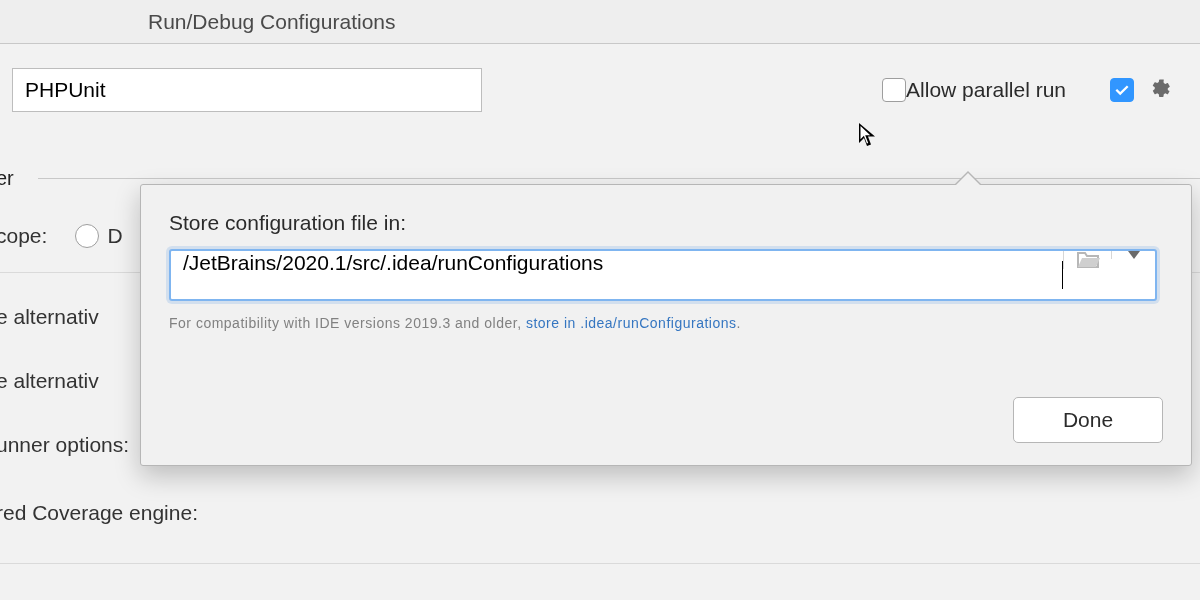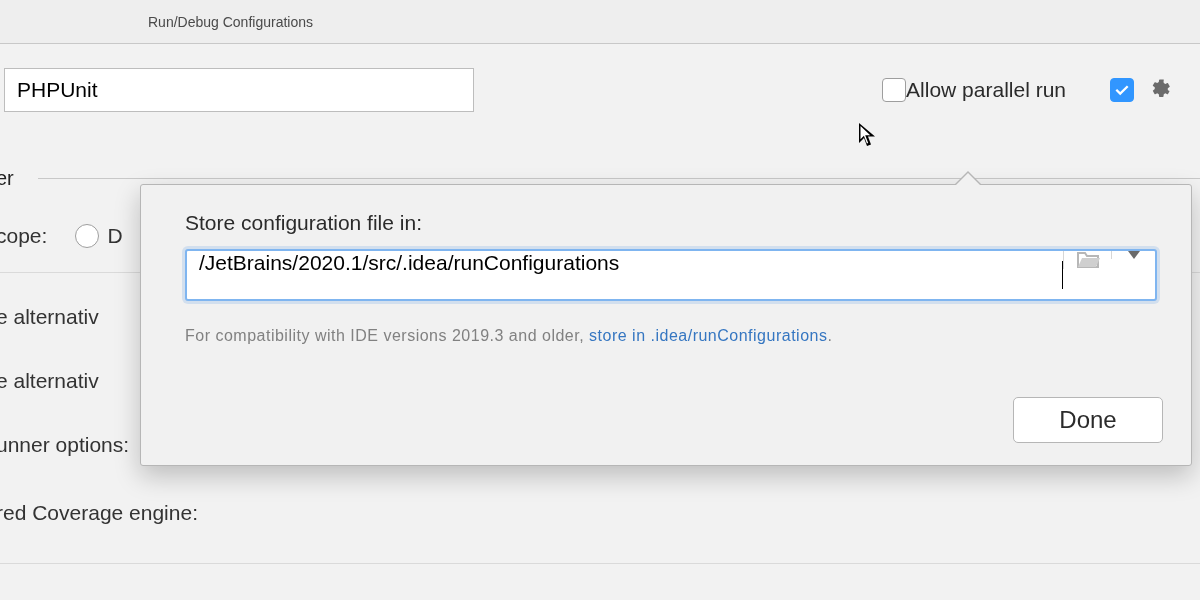"Run/Debug Configurations" .titlebar { font-size: 14px -> 21px }
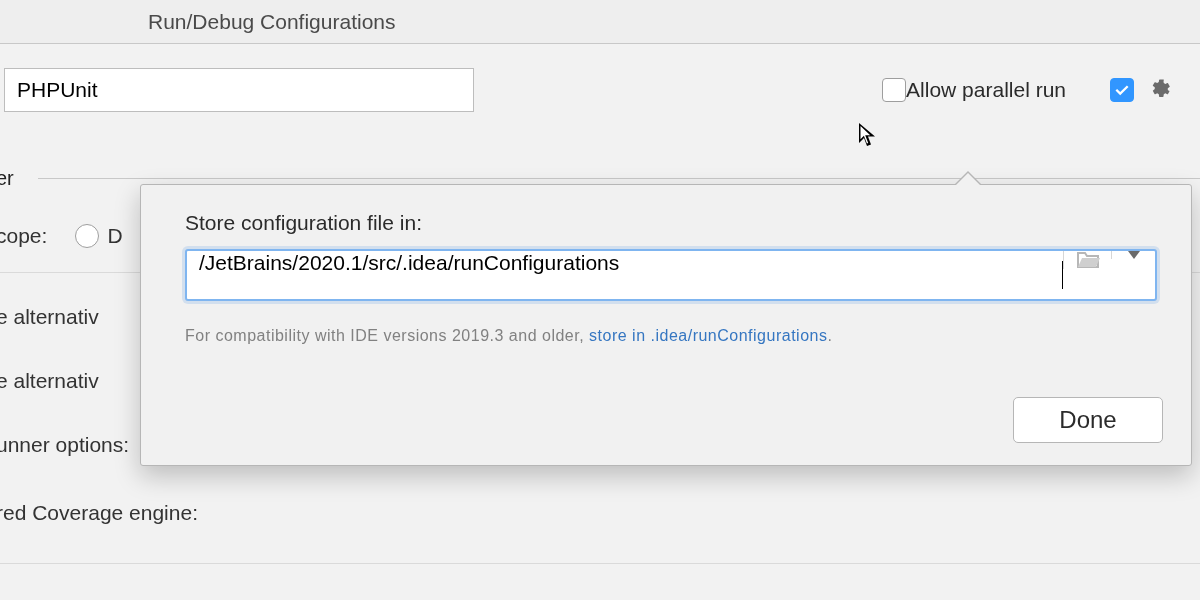"PHPUnit" .toprow { padding-left: 0px -> 8px }
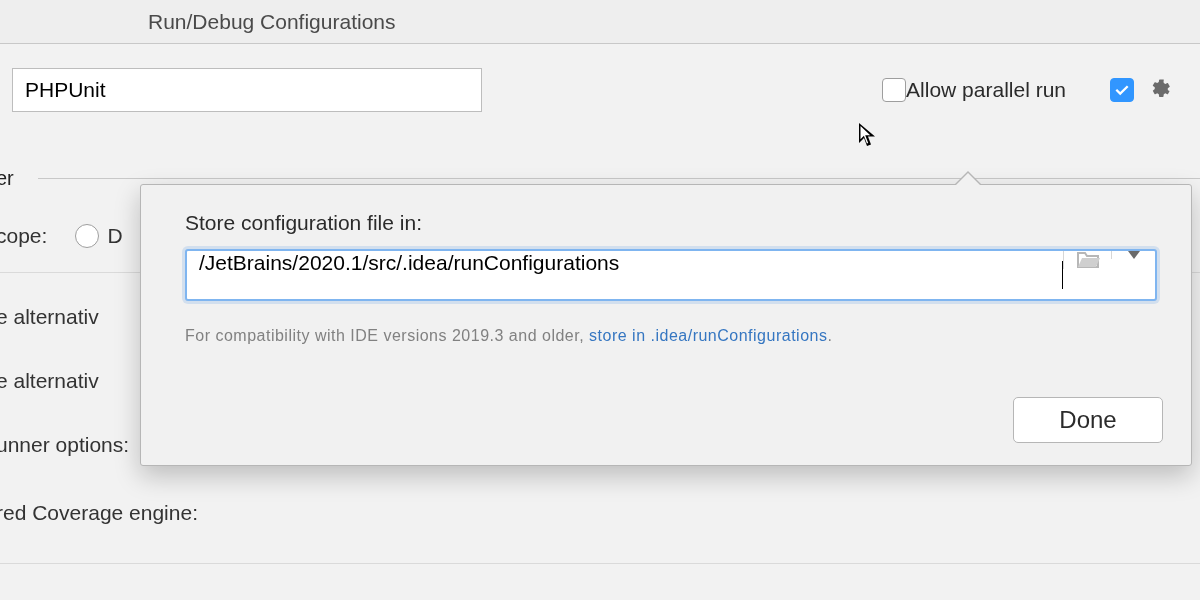"Store configuration file in:" .popover-inner { padding: 26px 34px 24px 44px -> 26px 34px 24px 28px }
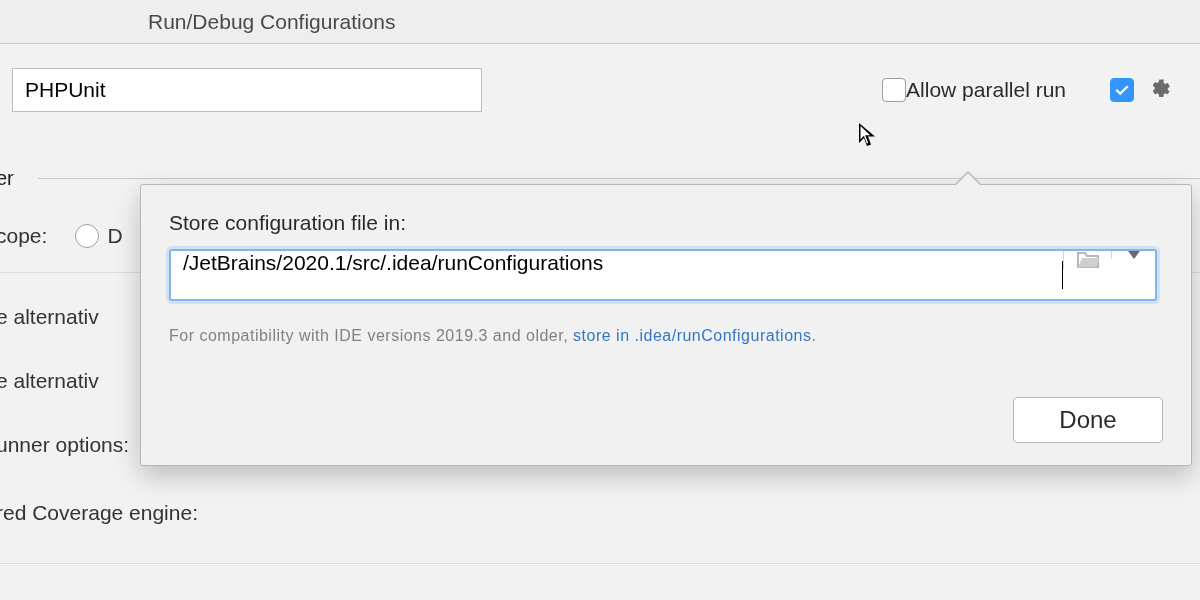"For compatibility with IDE versions" .pv-hint { font-size: 16px -> 14px; margin-top: 26px -> 14px }
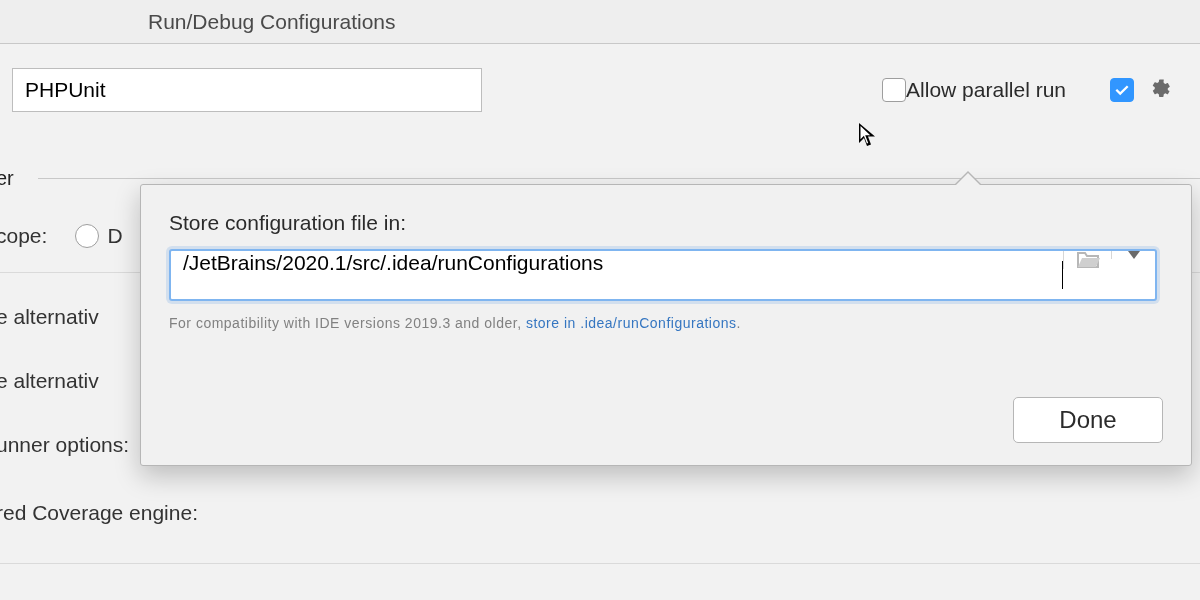"Done" .done-btn { font-size: 24px -> 21px }
